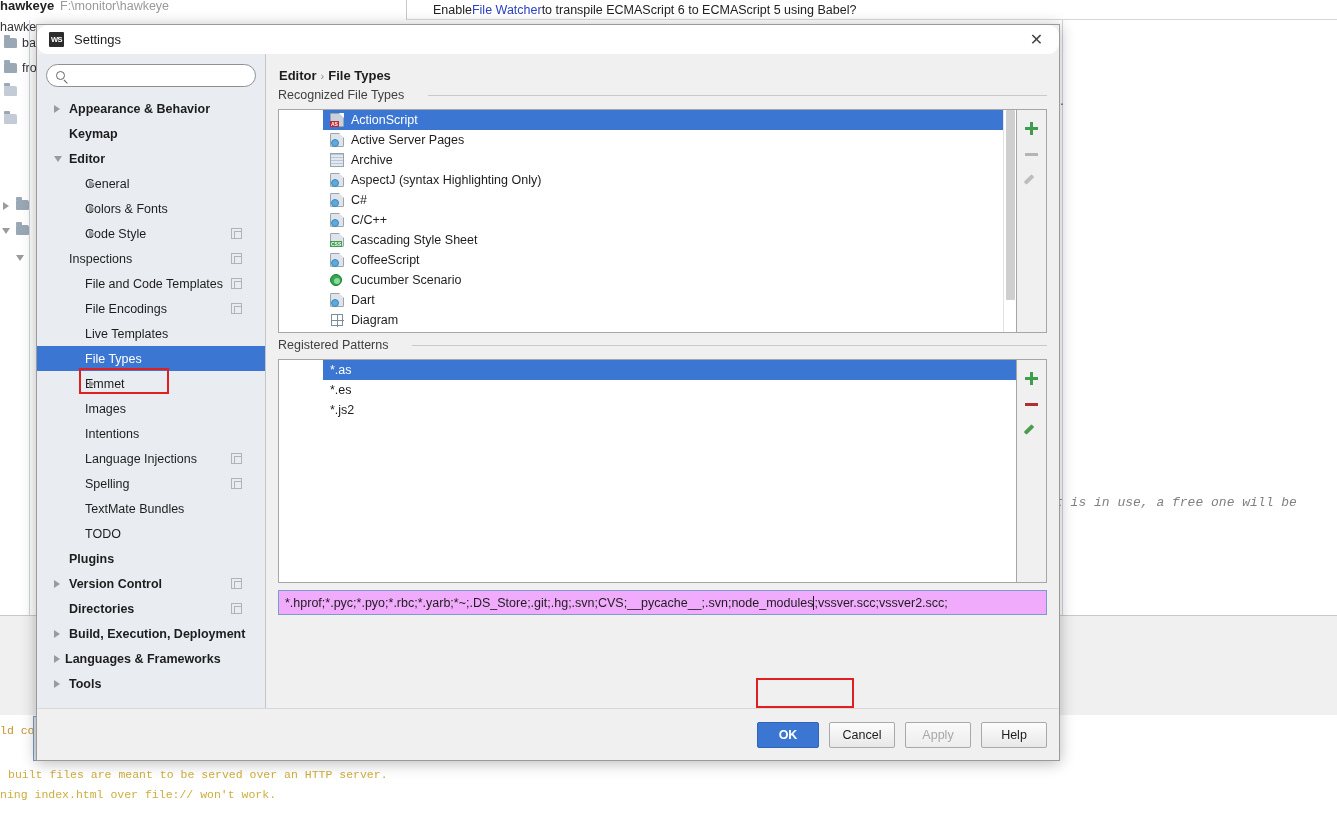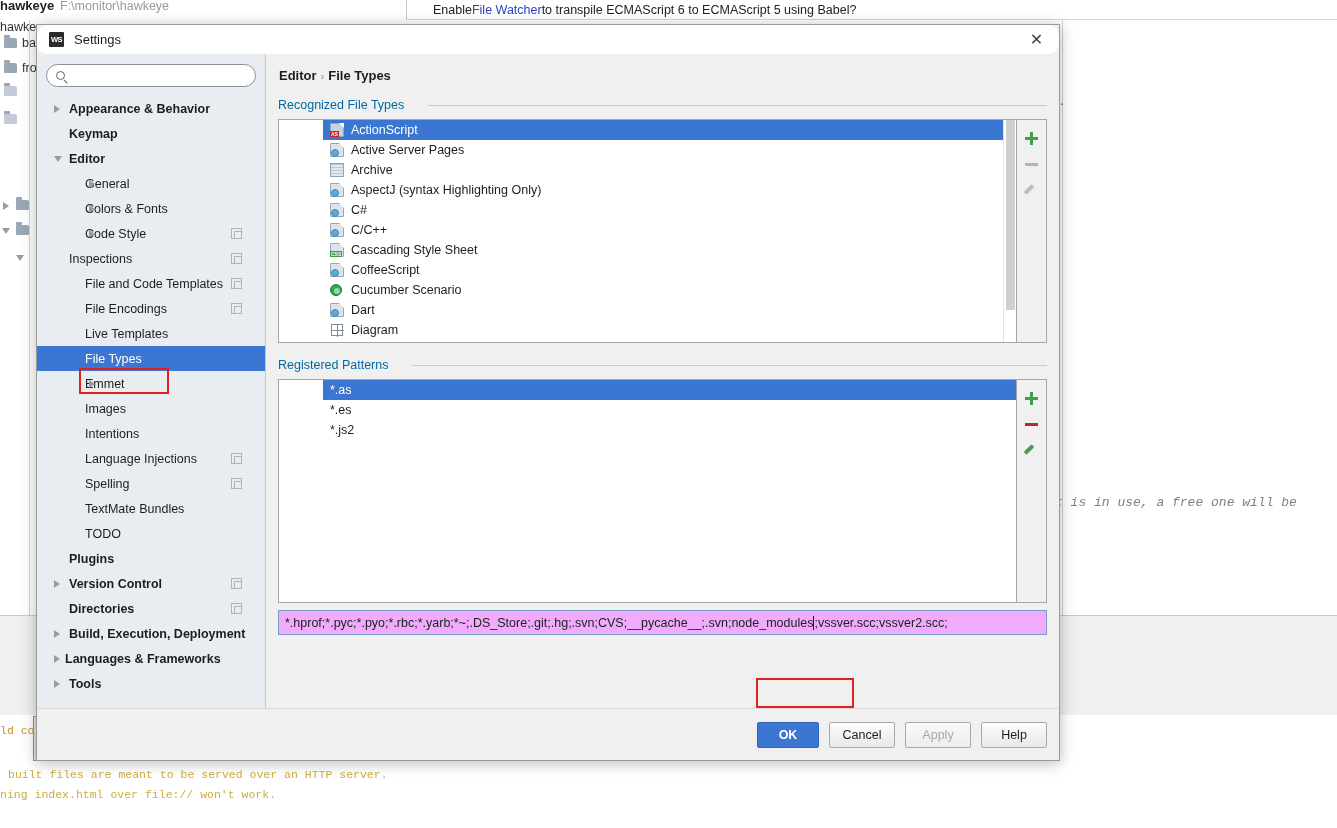"Recognized File Types" .group-label { color: #0369a1 -> #404040; margin-top: 15px -> 5px }
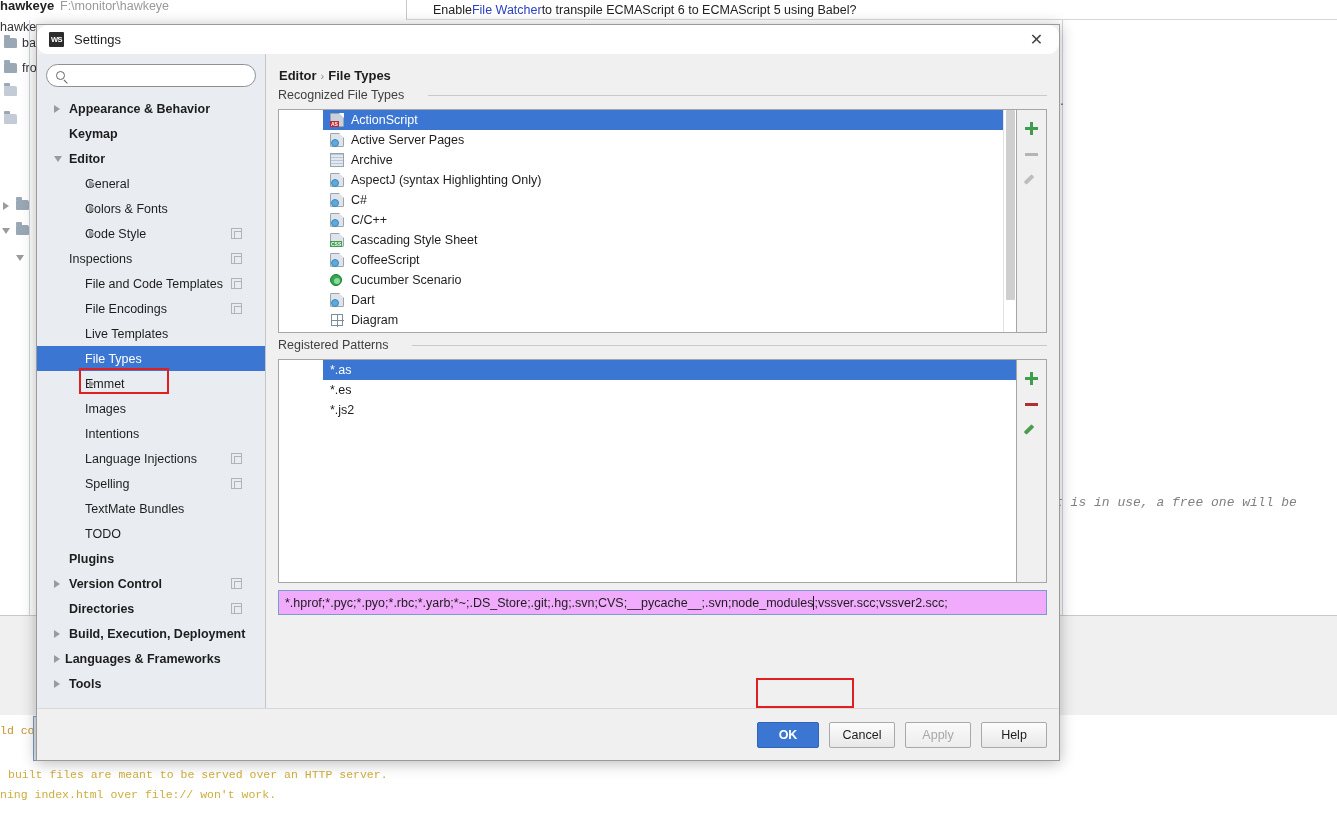"General" span.label-slot { margin-left: none -> 24px; padding-left: 48px -> 24px }
